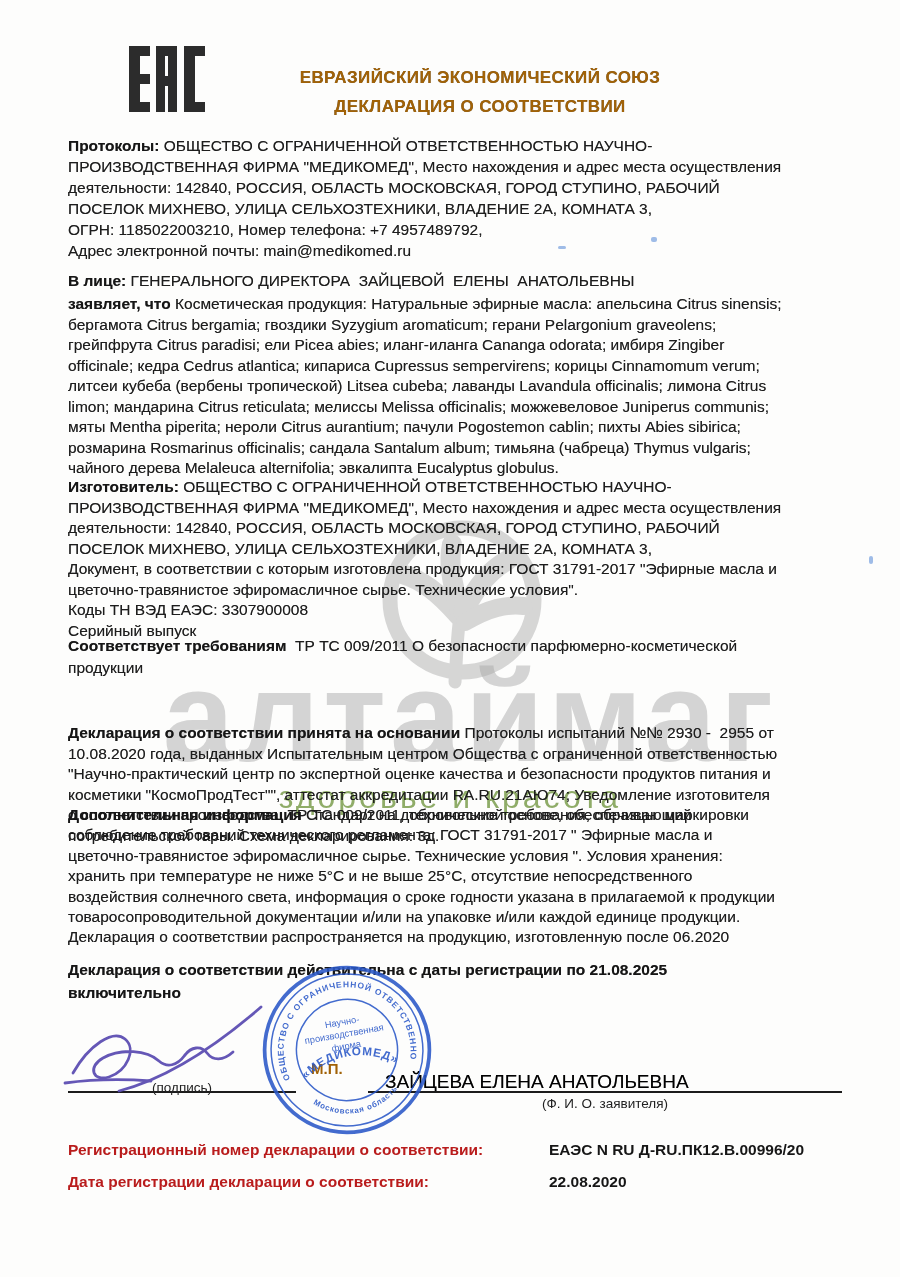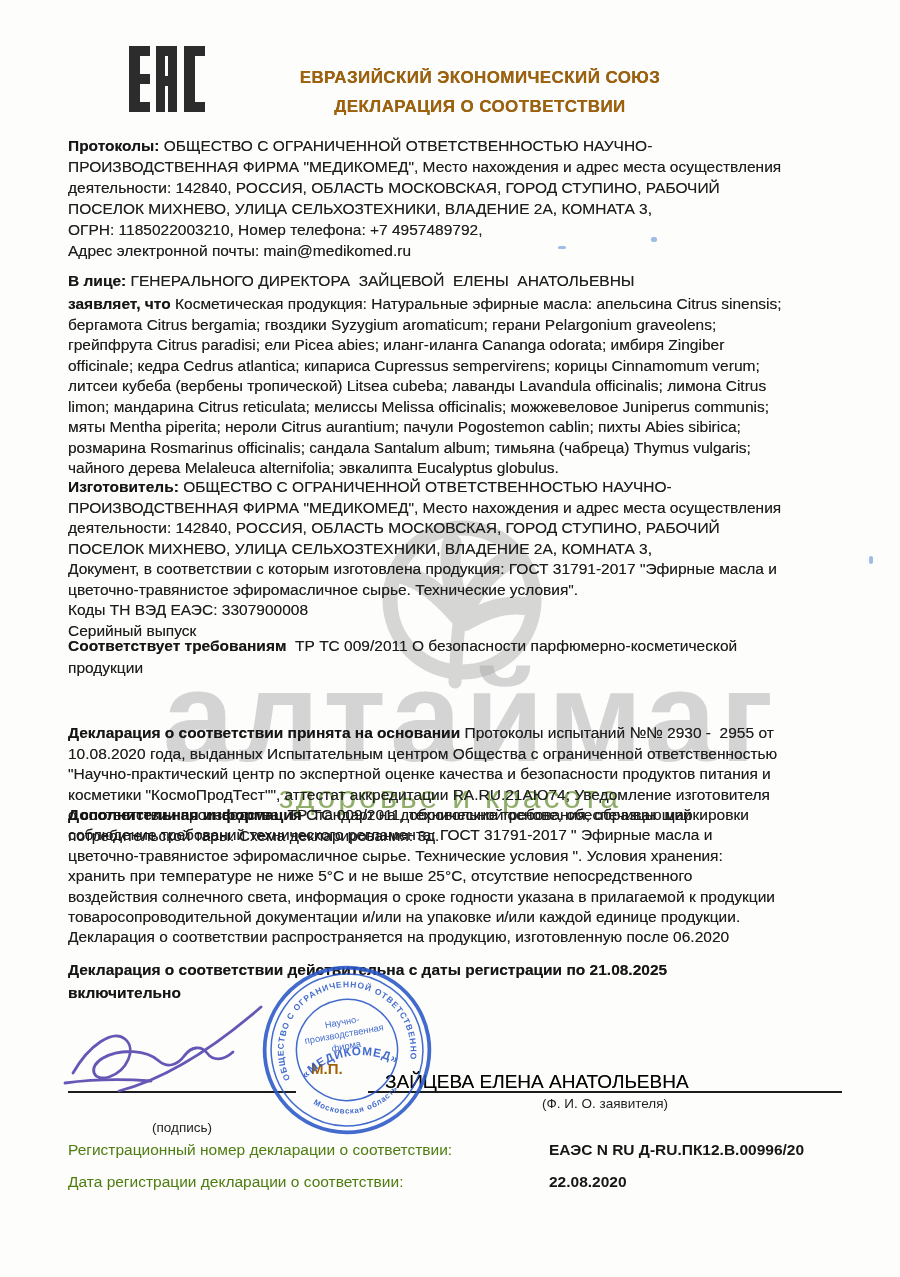"(подпись)" div.caption { top: 1120px -> 1080px }
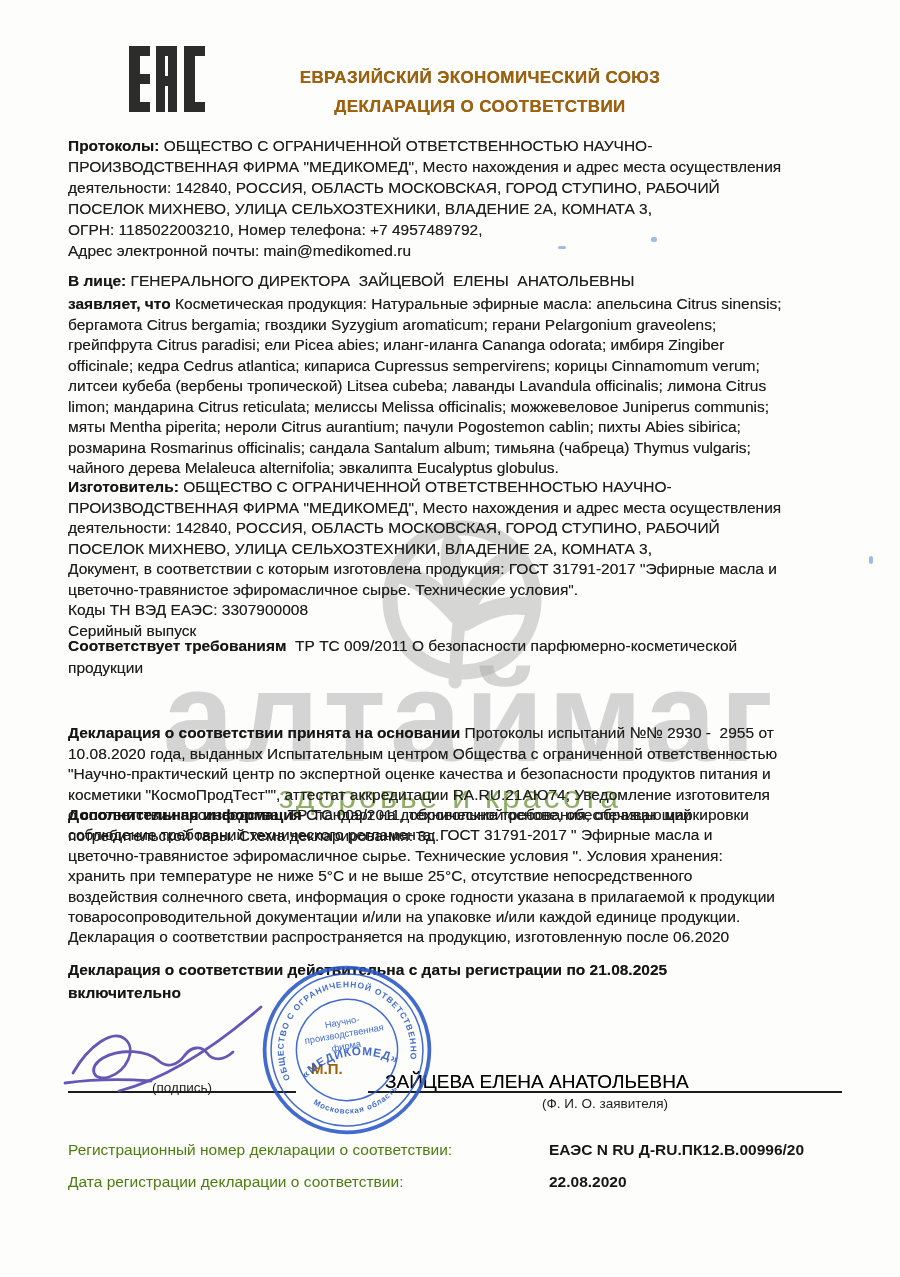"Регистрационный номер декларации о" .frow-label { color: #4d7c0f -> #b91c1c; font-weight: 400 -> 700 }
